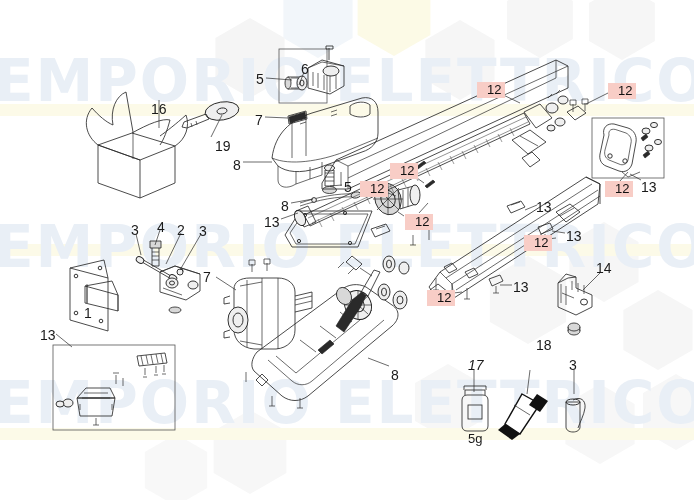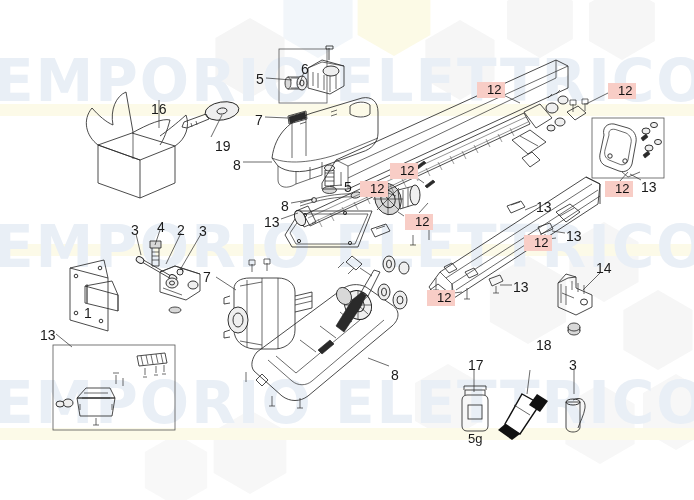"17" div.lbl { font-style: none -> italic }
